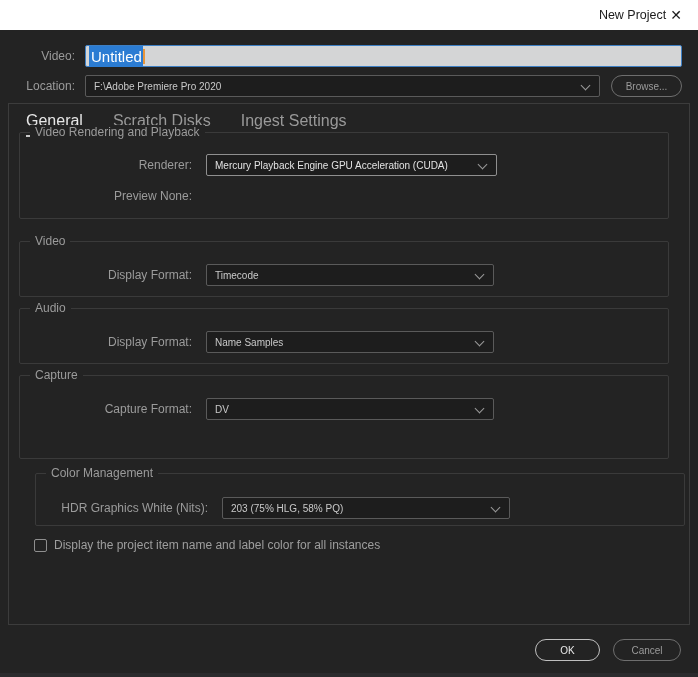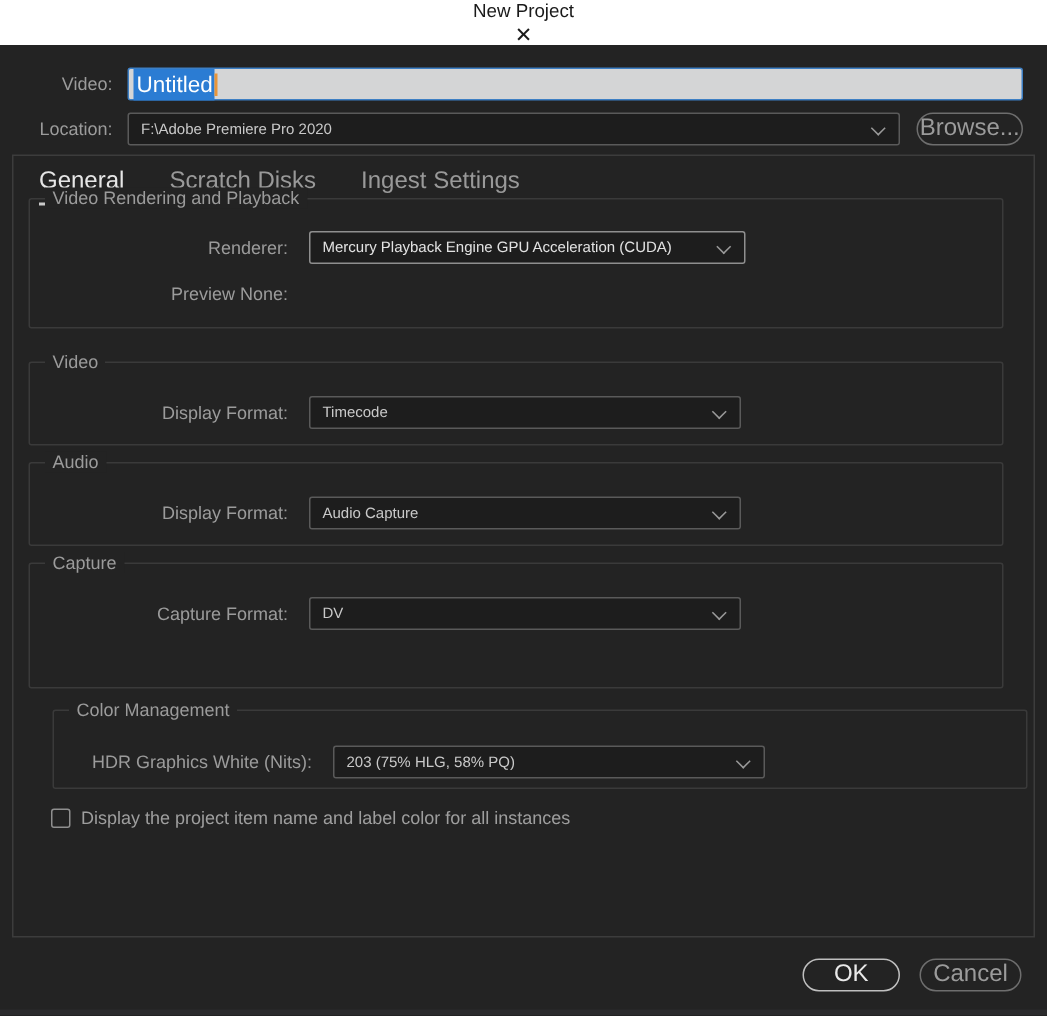"New Project" .titlebar { flex-direction: column -> none; justify-content: space-between -> flex-end }
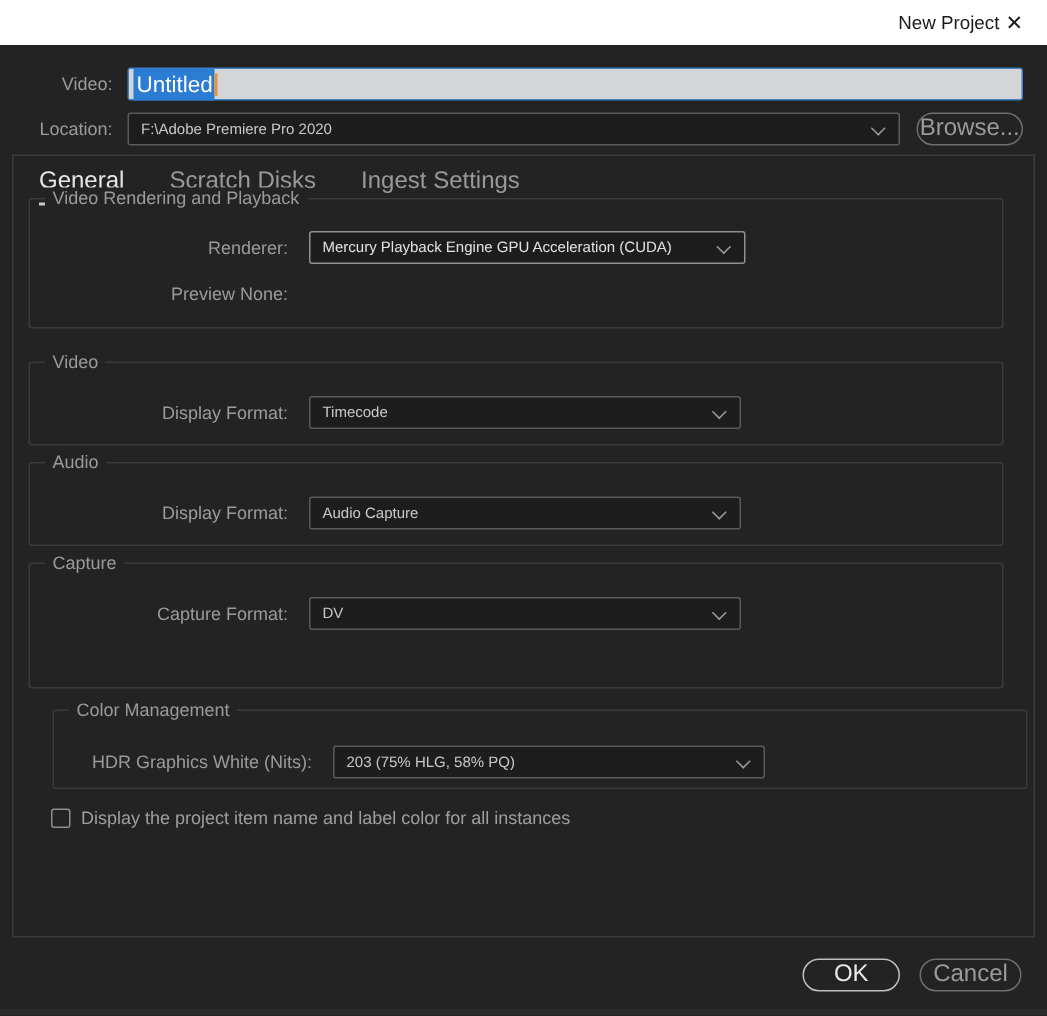"Browse..." .pill { font-size: 16px -> 10px }
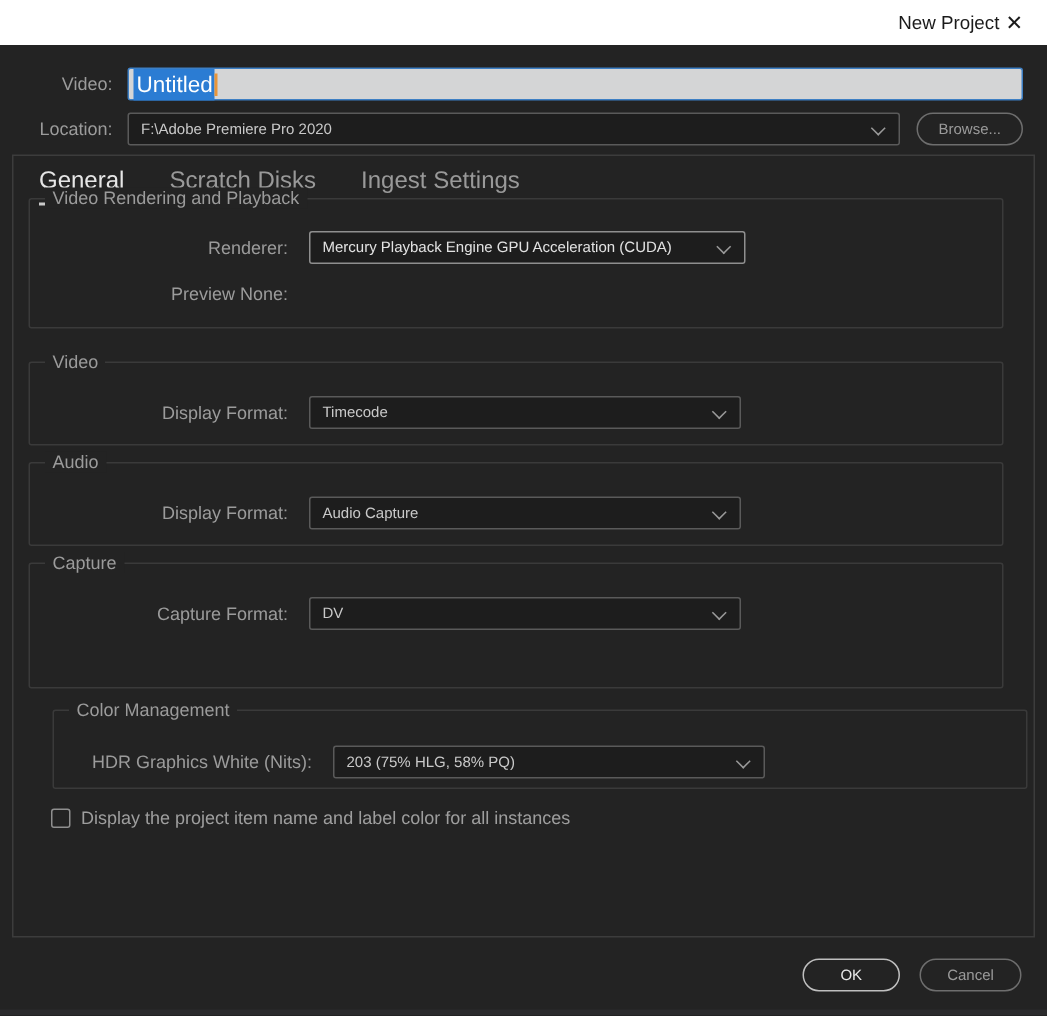"Audio Capture" span { text: Audio Capture -> Name Samples }
